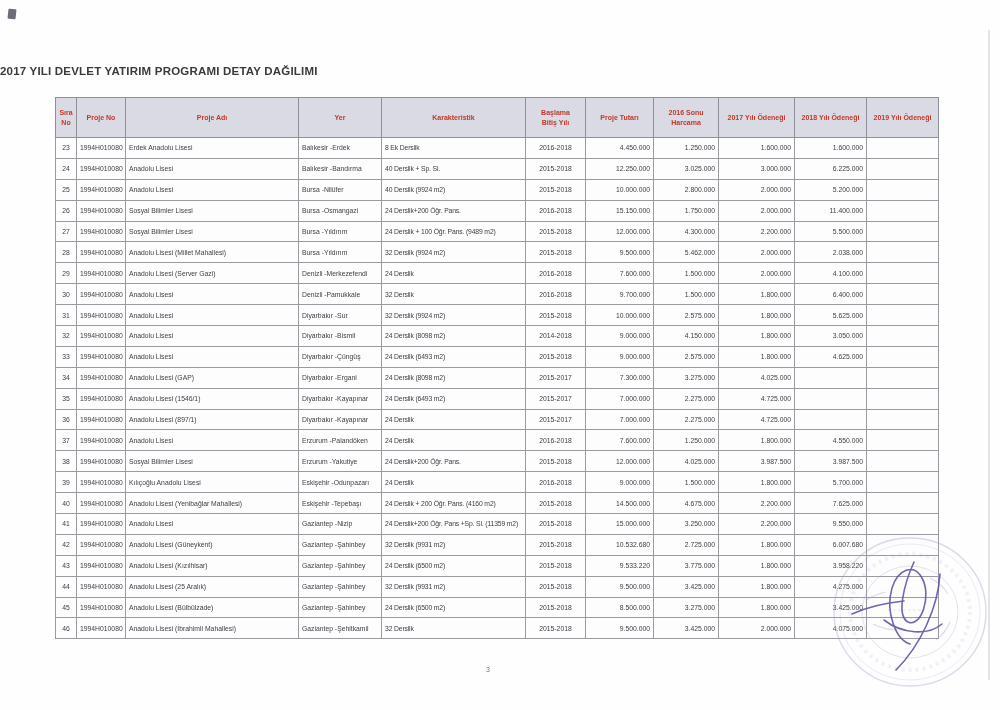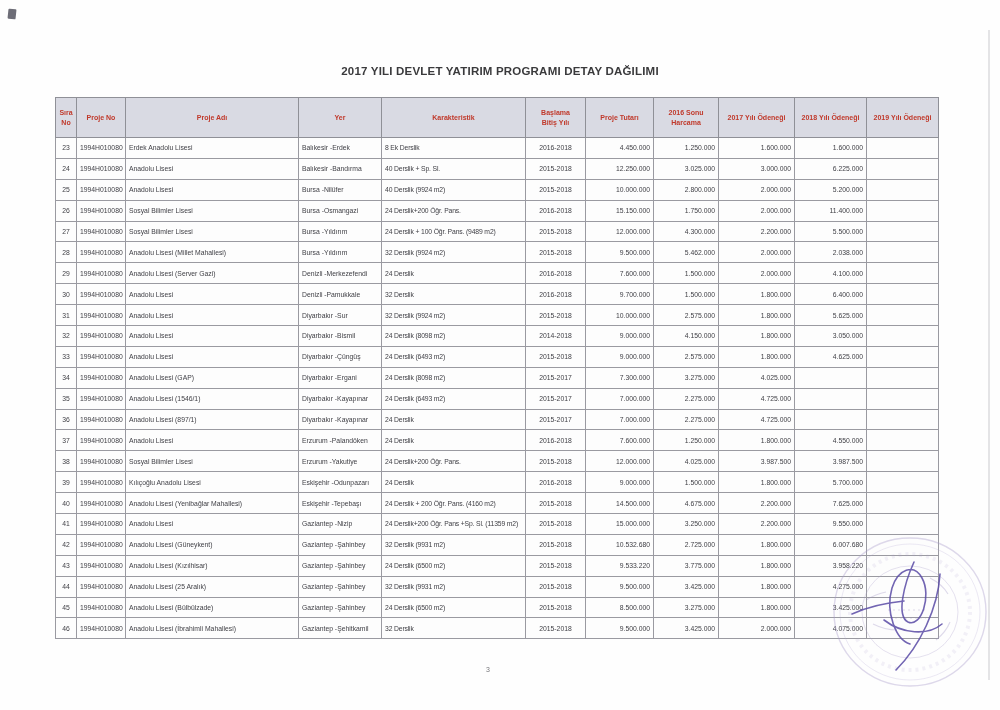"2017 YILI DEVLET YATIRIM PROGRAMI" .page-title { text-align: center -> left }
